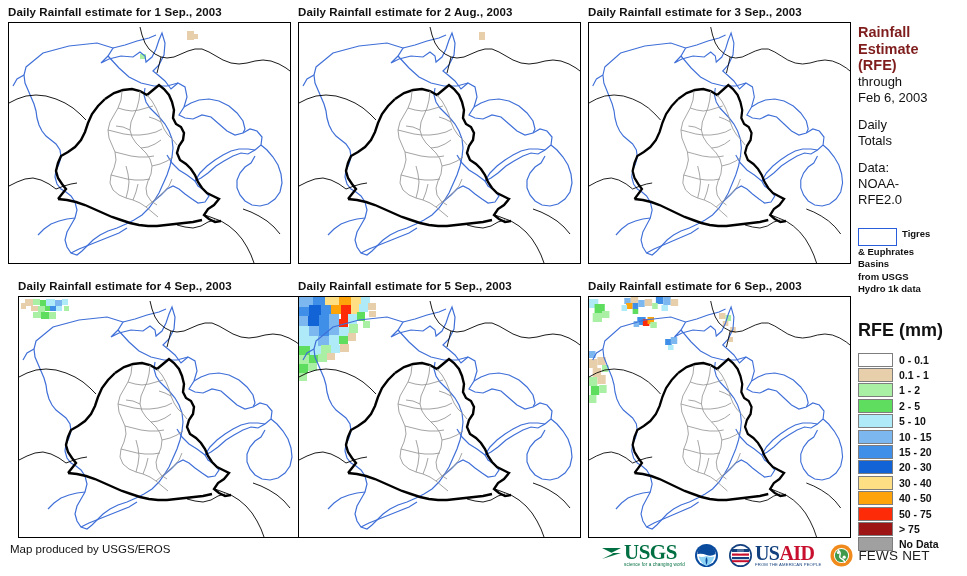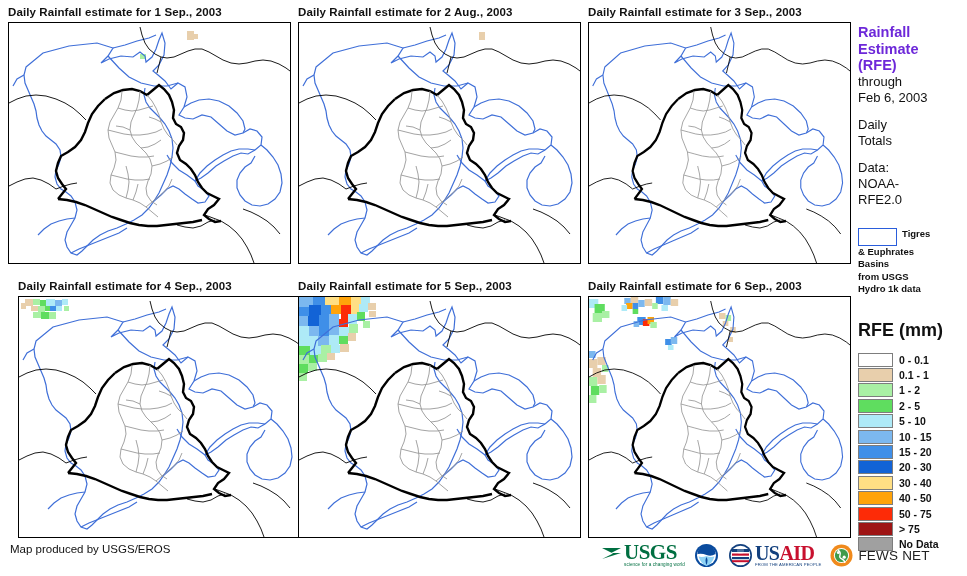"Rainfall" .info-title { color: #6d28d9 -> #7f1d1d }
